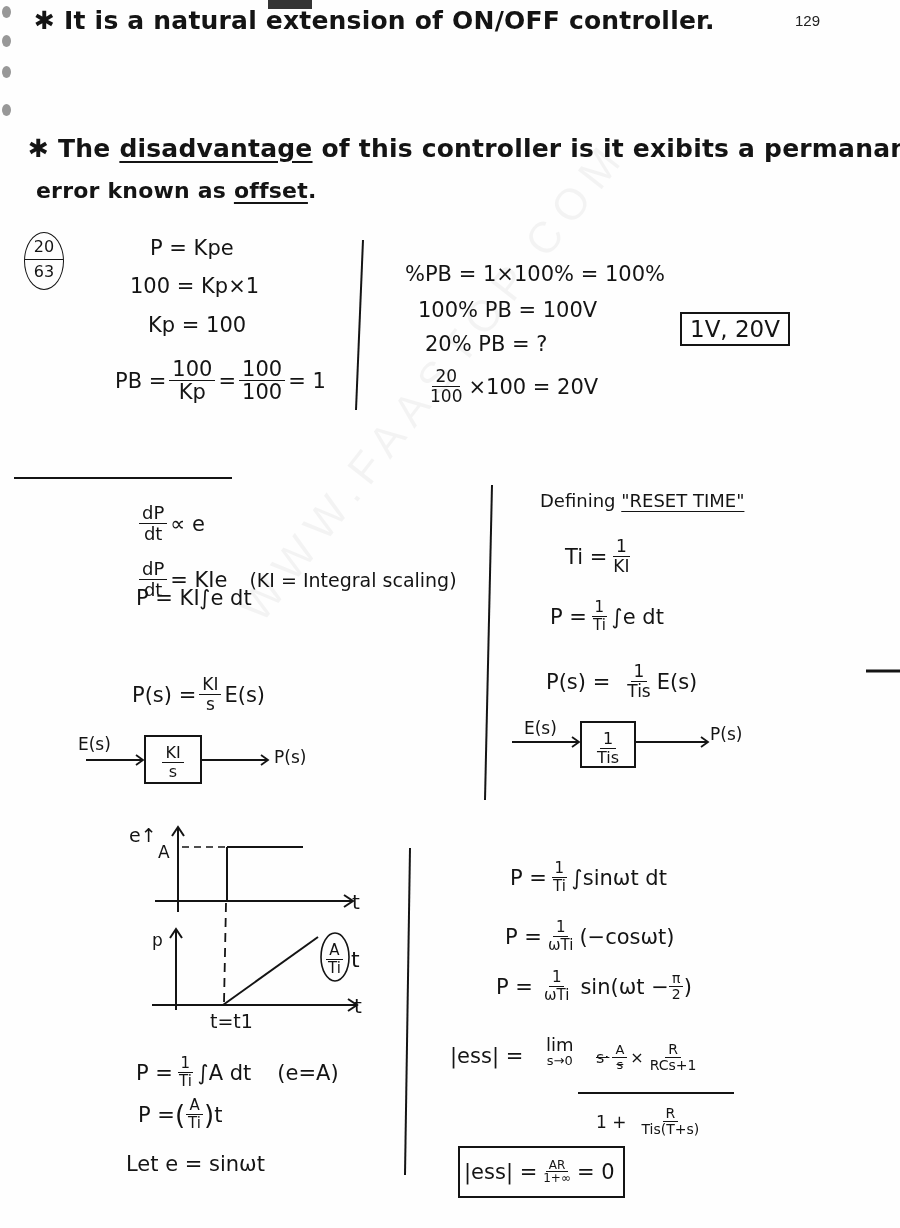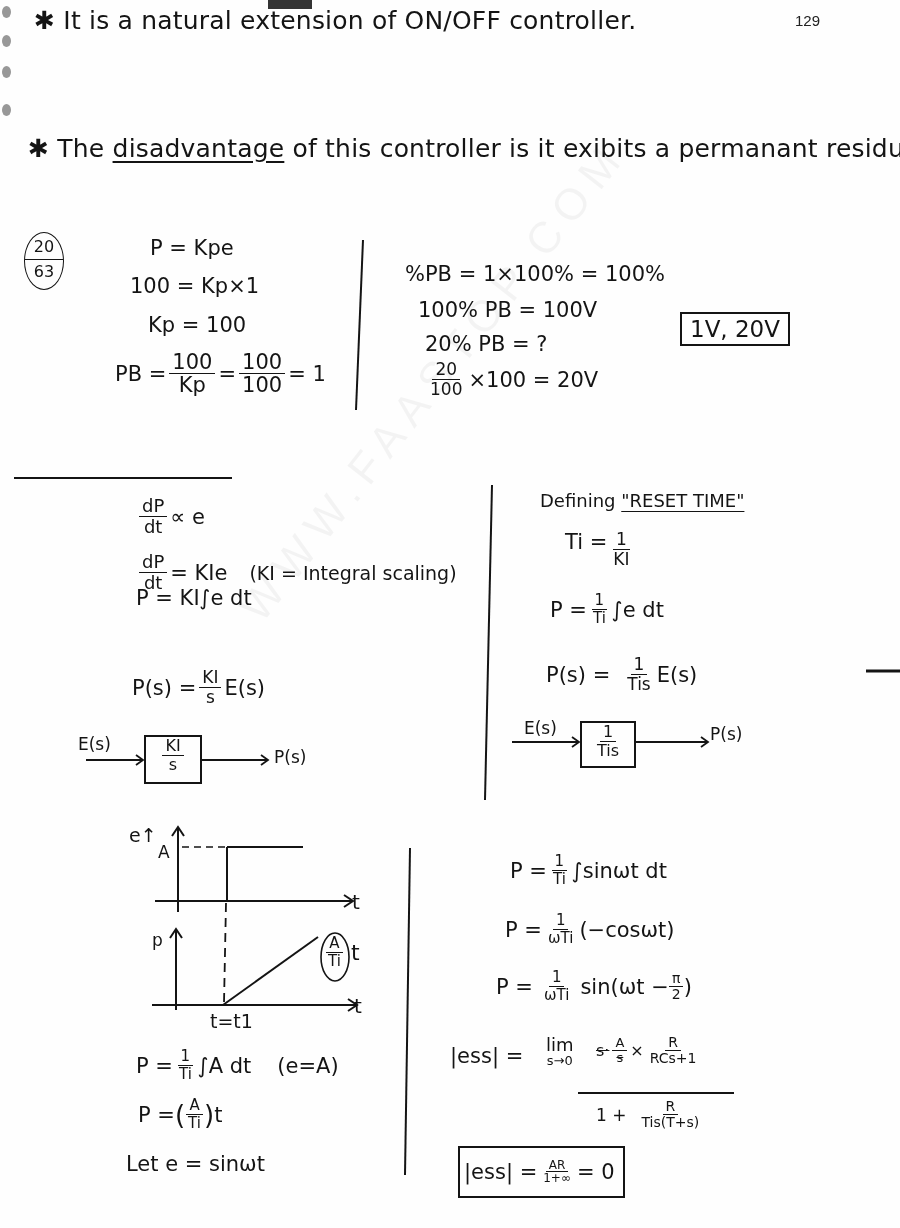"✱ It is a natural" .line-text { font-weight: none -> bold }
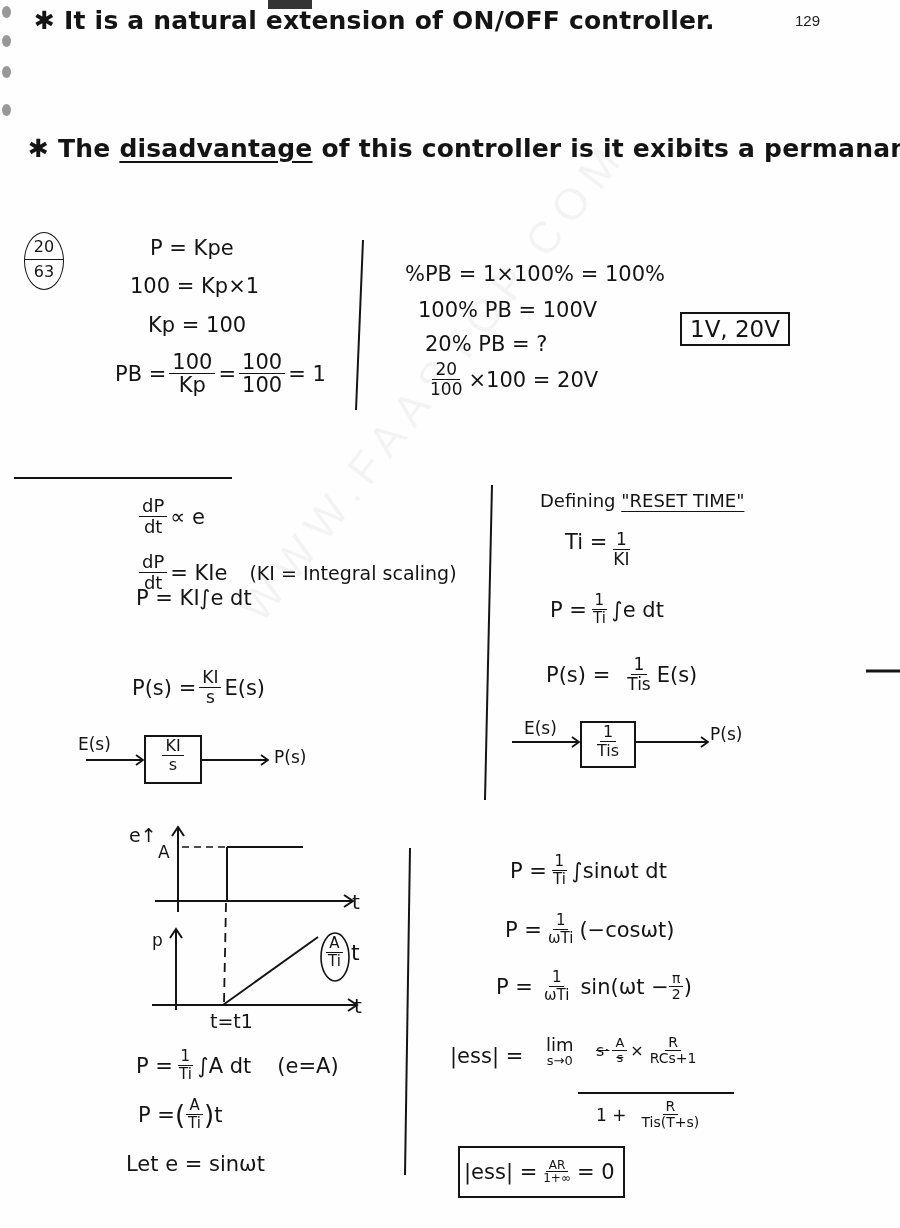"error known as offset." div.abs { html: none -> <div> <span>error known as </span><span>offset</span><span>.</span> </div> }
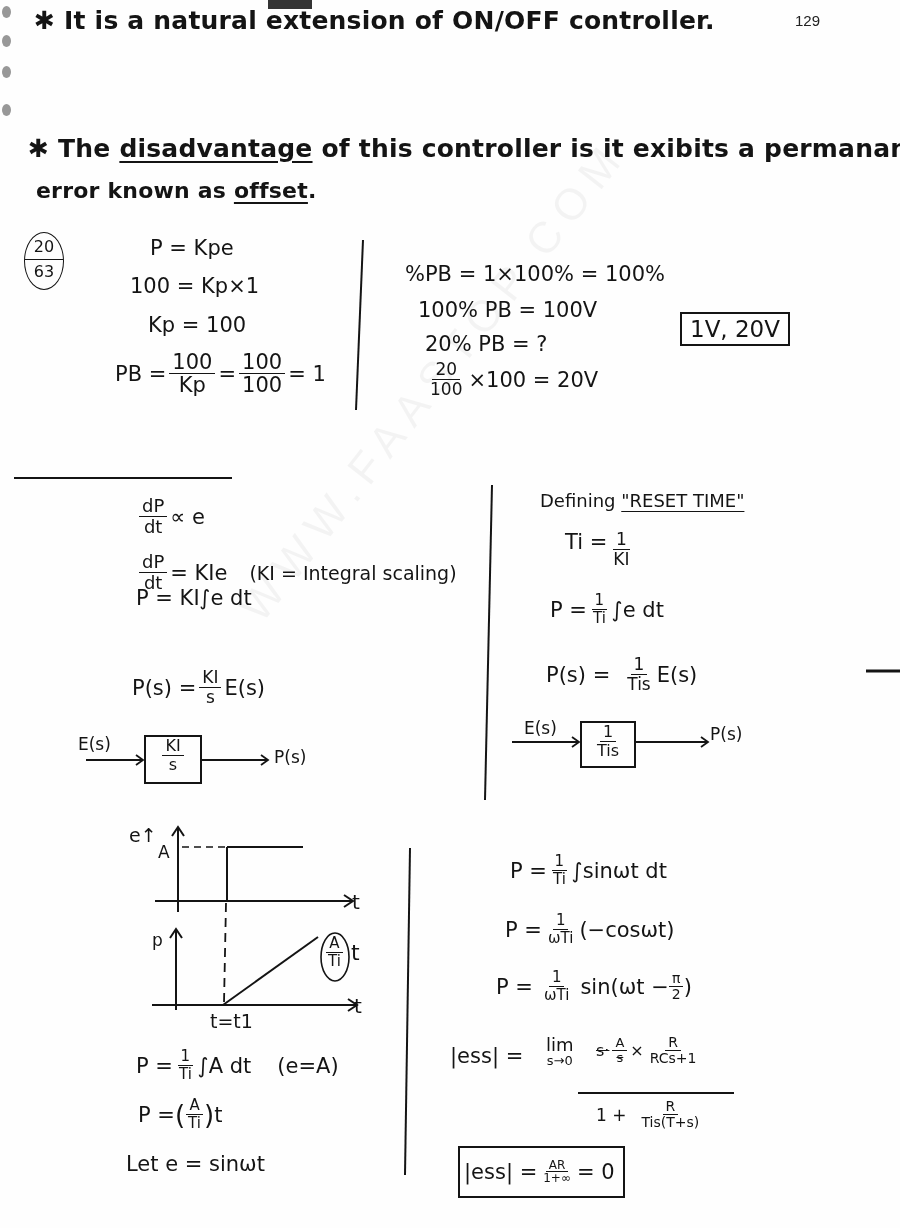"100" .frac { margin: 1px 3px -> 8px 3px }
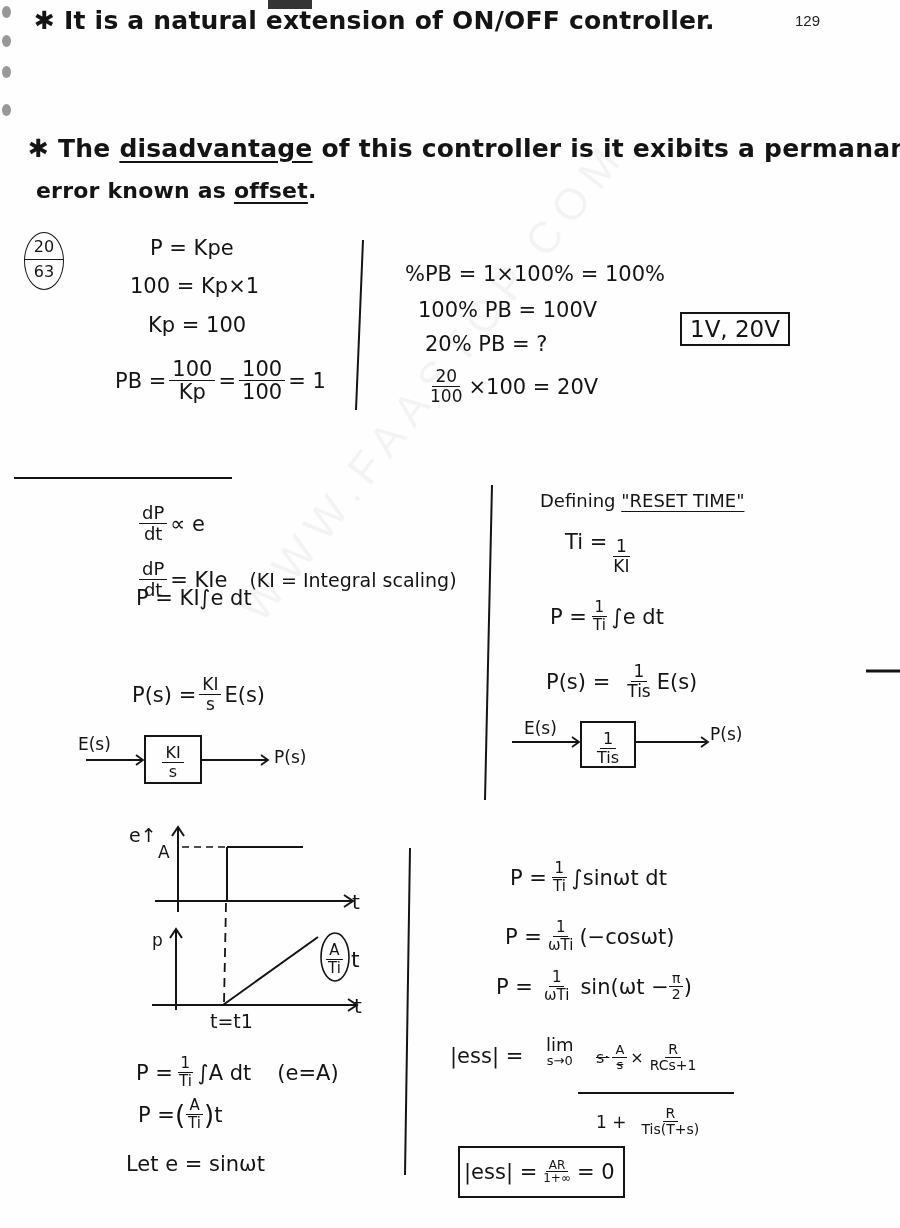"Ti =" div.abs { align-items: flex-start -> center }
